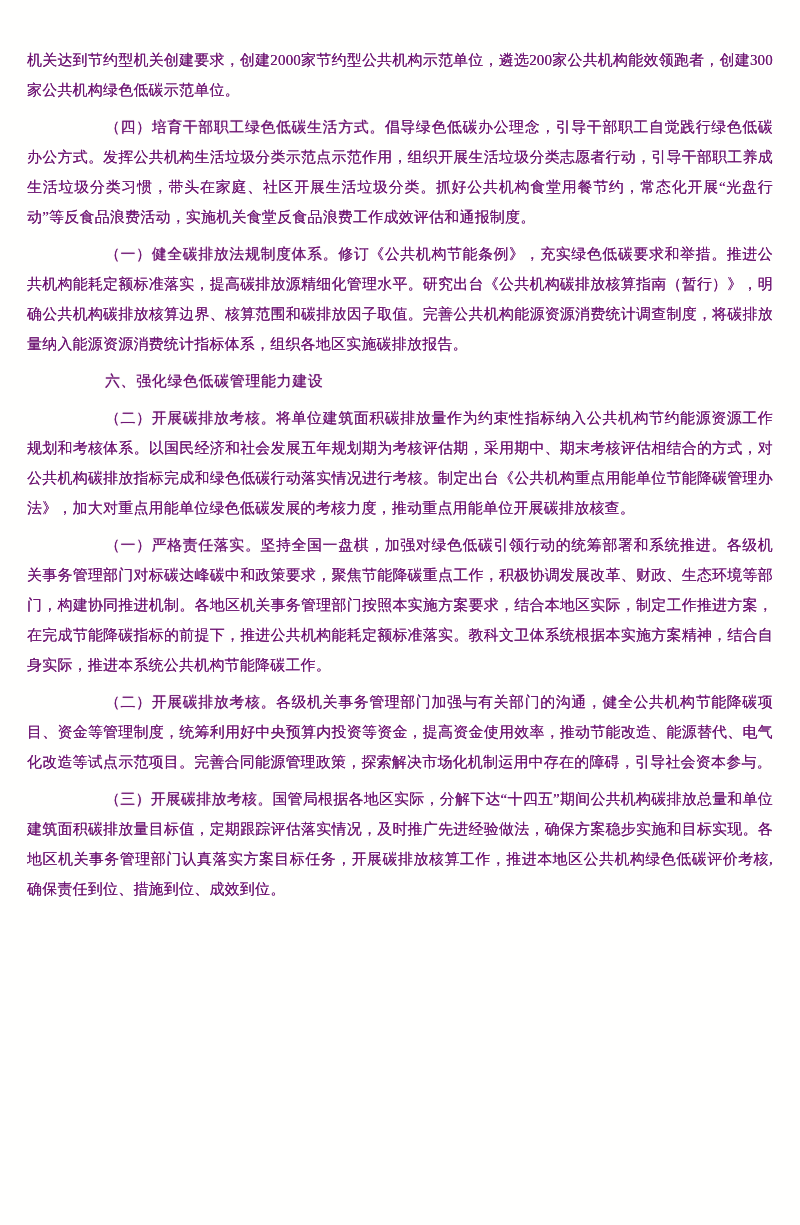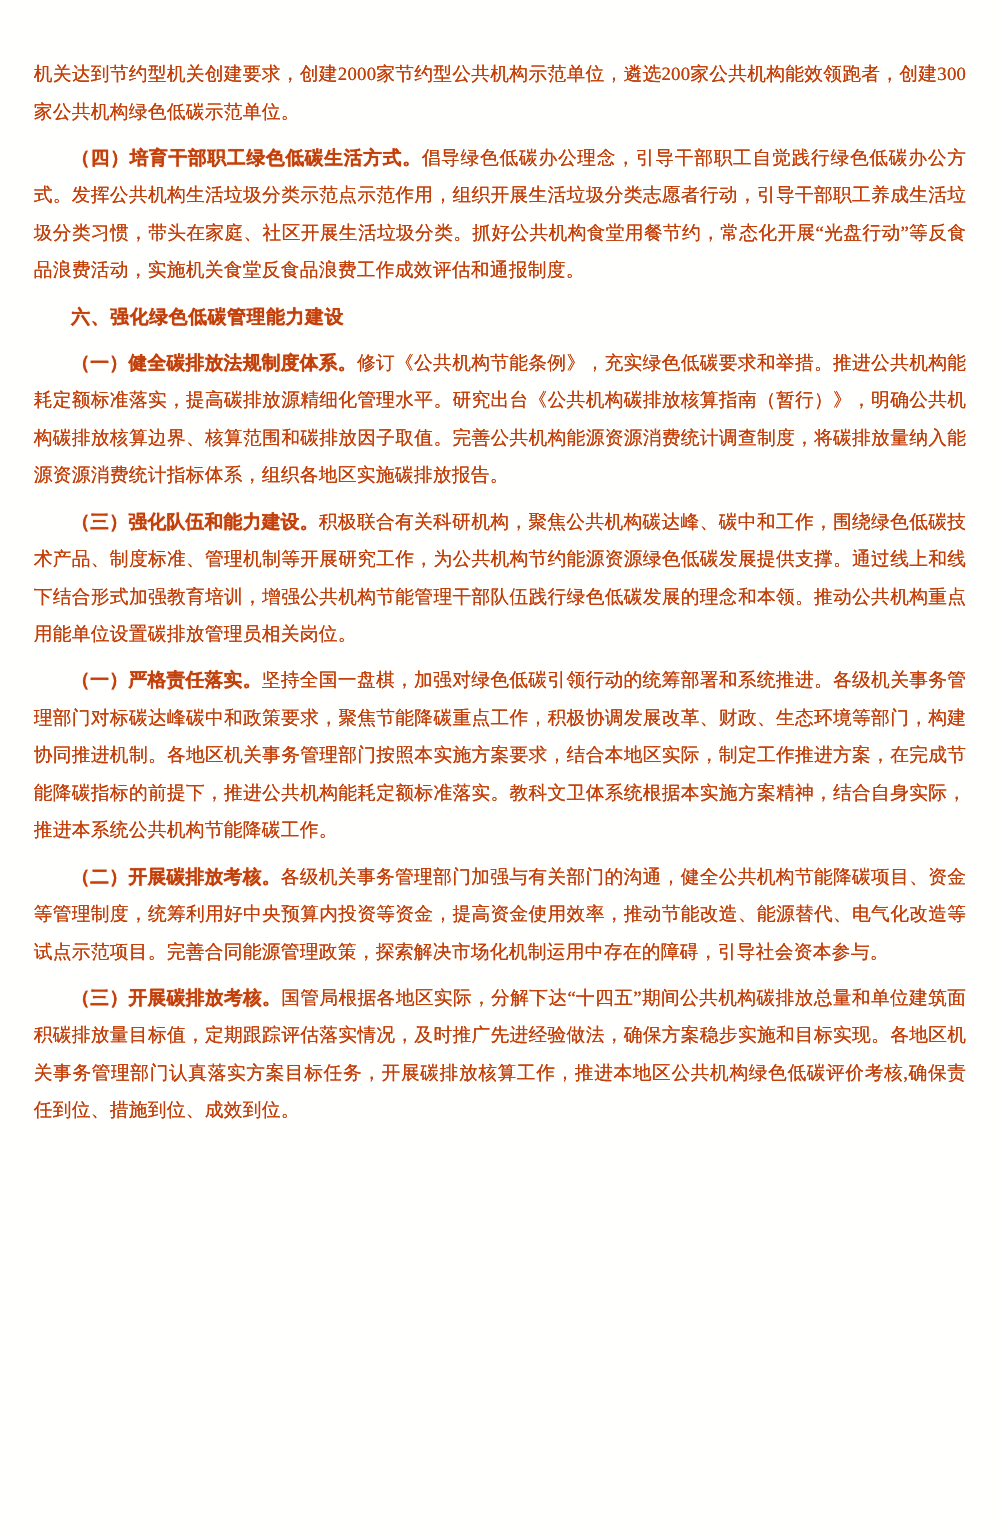"机关达到节约型机关创建要求，创建2000家节约型公共机构示范单位，遴选200家公" div.page { color: #c2410c -> #701a75 }
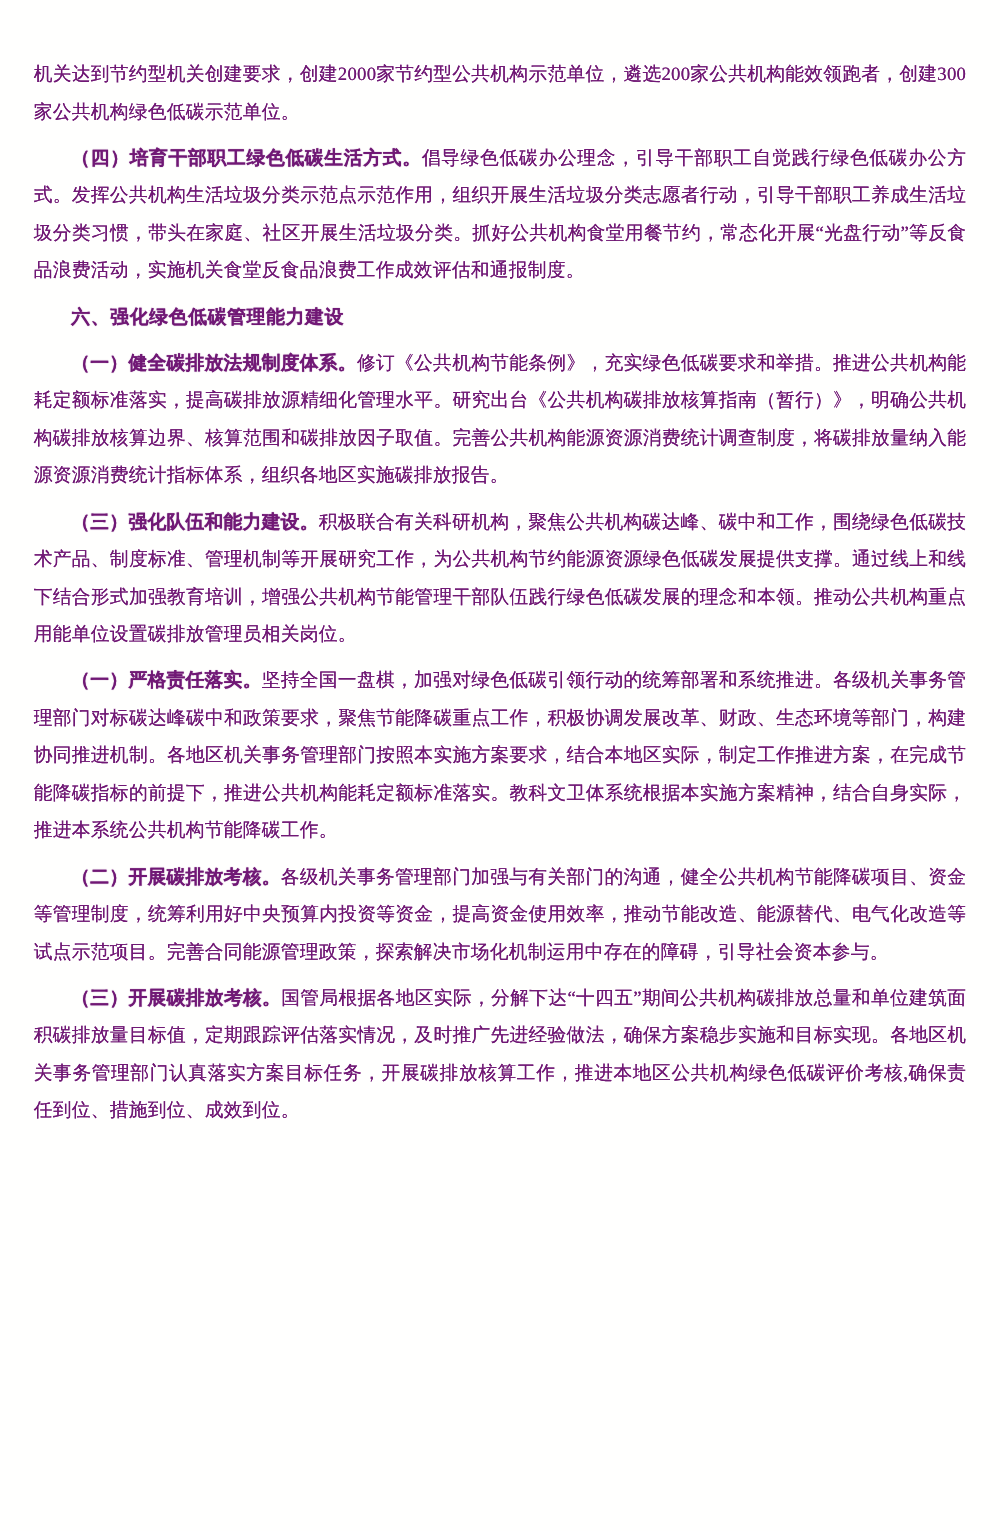"（四）培育干部职工绿色低碳生活方式。" .lead { font-weight: 700 -> 400; margin-left: none -> 48px }
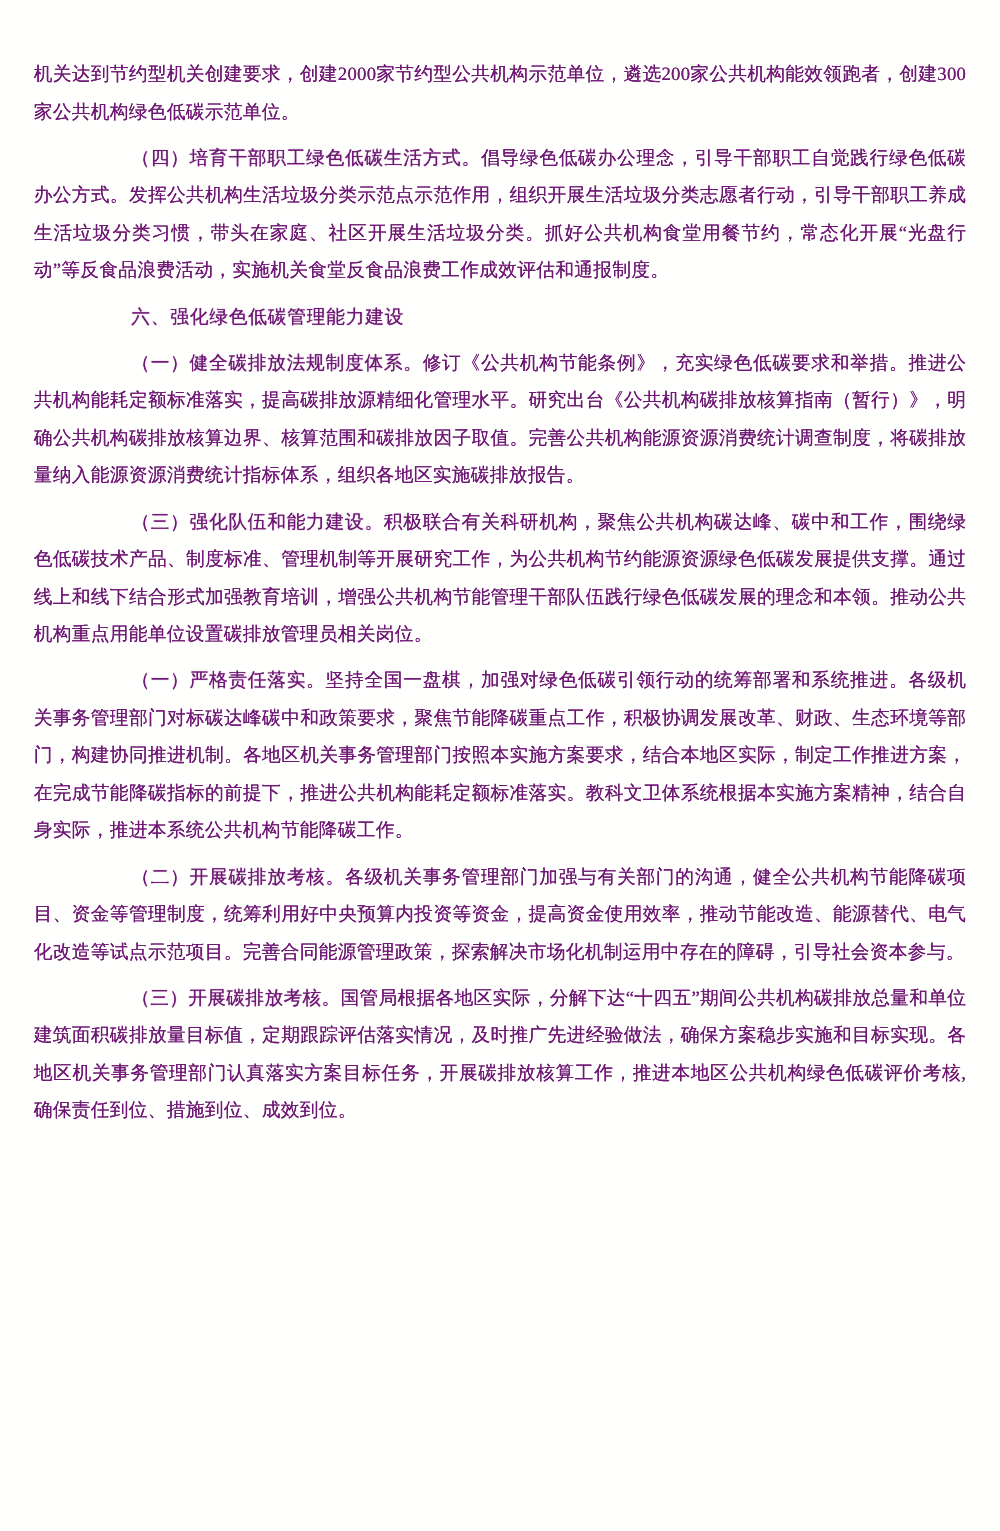"六、强化绿色低碳管理能力建设" p.para { order: before "（一）健全碳排放法规制度体系。修订《公共机构节能条例》，充实绿色低碳要求和举措。" -> after "（一）健全碳排放法规制度体系。修订《公共机构节能条例》，充实绿色低碳要求和举措。" }
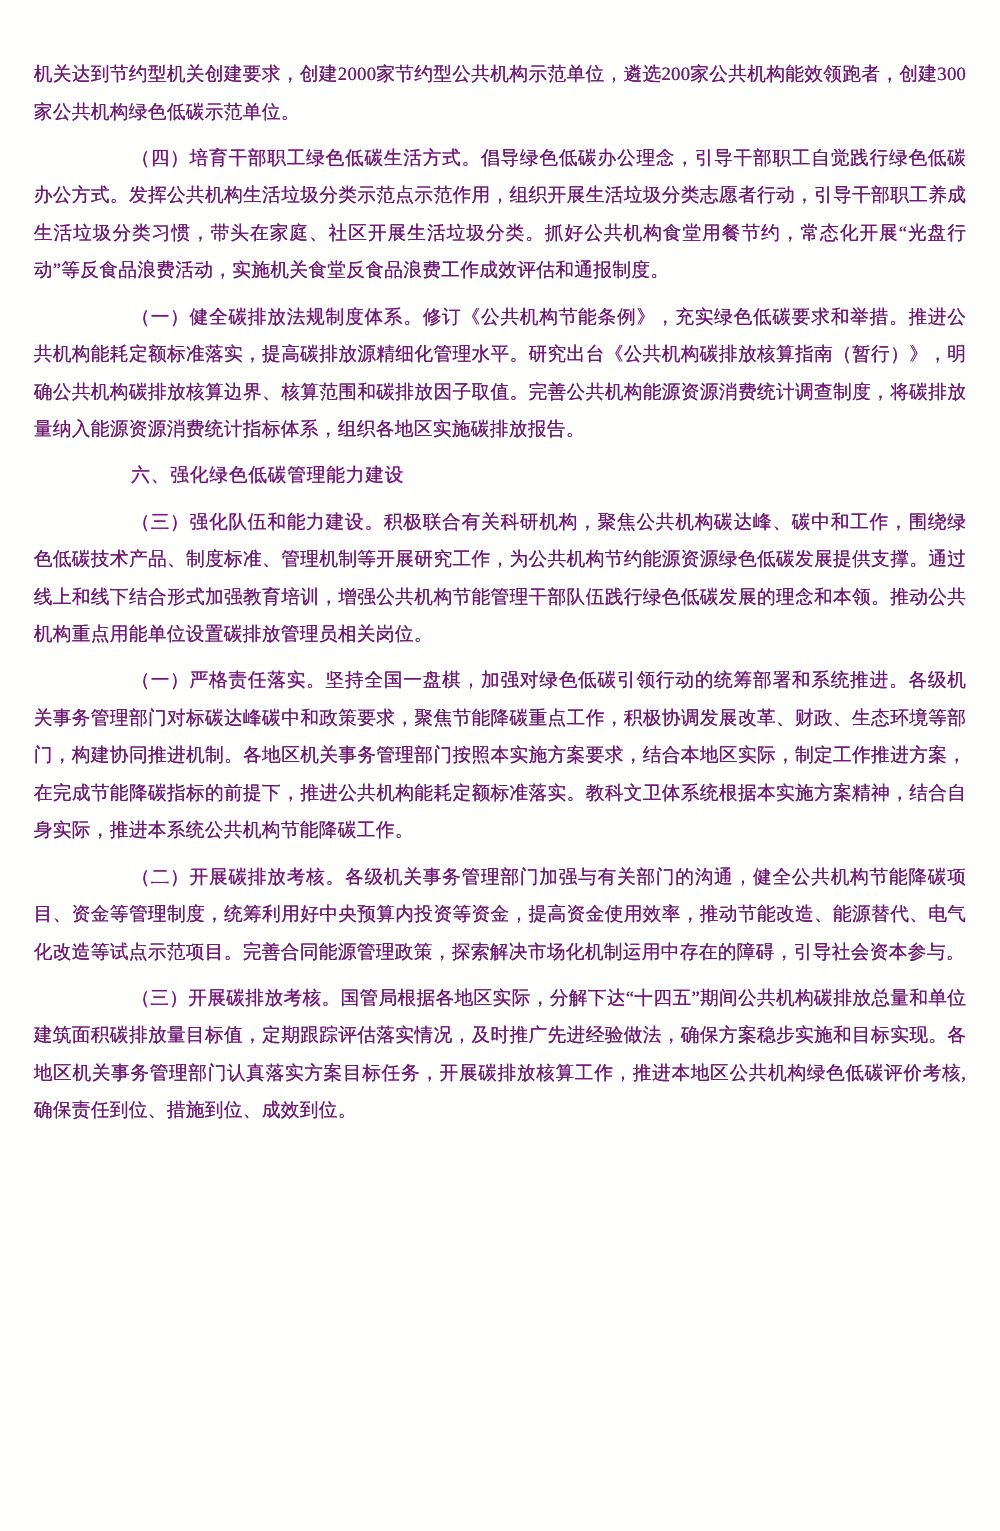"（二）开展碳排放考核。将单位建筑面积碳排放量作为约束性指标纳入公共机构节约能源资" p.para { html: none -> <p><b>（二）开展碳排放考核。</b><span>将单位建筑面积碳排放量作为约束性指标纳入公共机构节约能源资源工作规划和考核体系。以国民经济和社会发展五年规划期为考核评估期，采用期中、期末考核评估相结合的方式，对公共机构碳排放指标完成和绿色低碳行动落实情况进行考核。制定出台《公共机构重点用能单位节能降碳管理办法》，加大对重点用能单位绿色低碳发展的考核力度，推动重点用能单位开展碳排放核查。</span></p> }
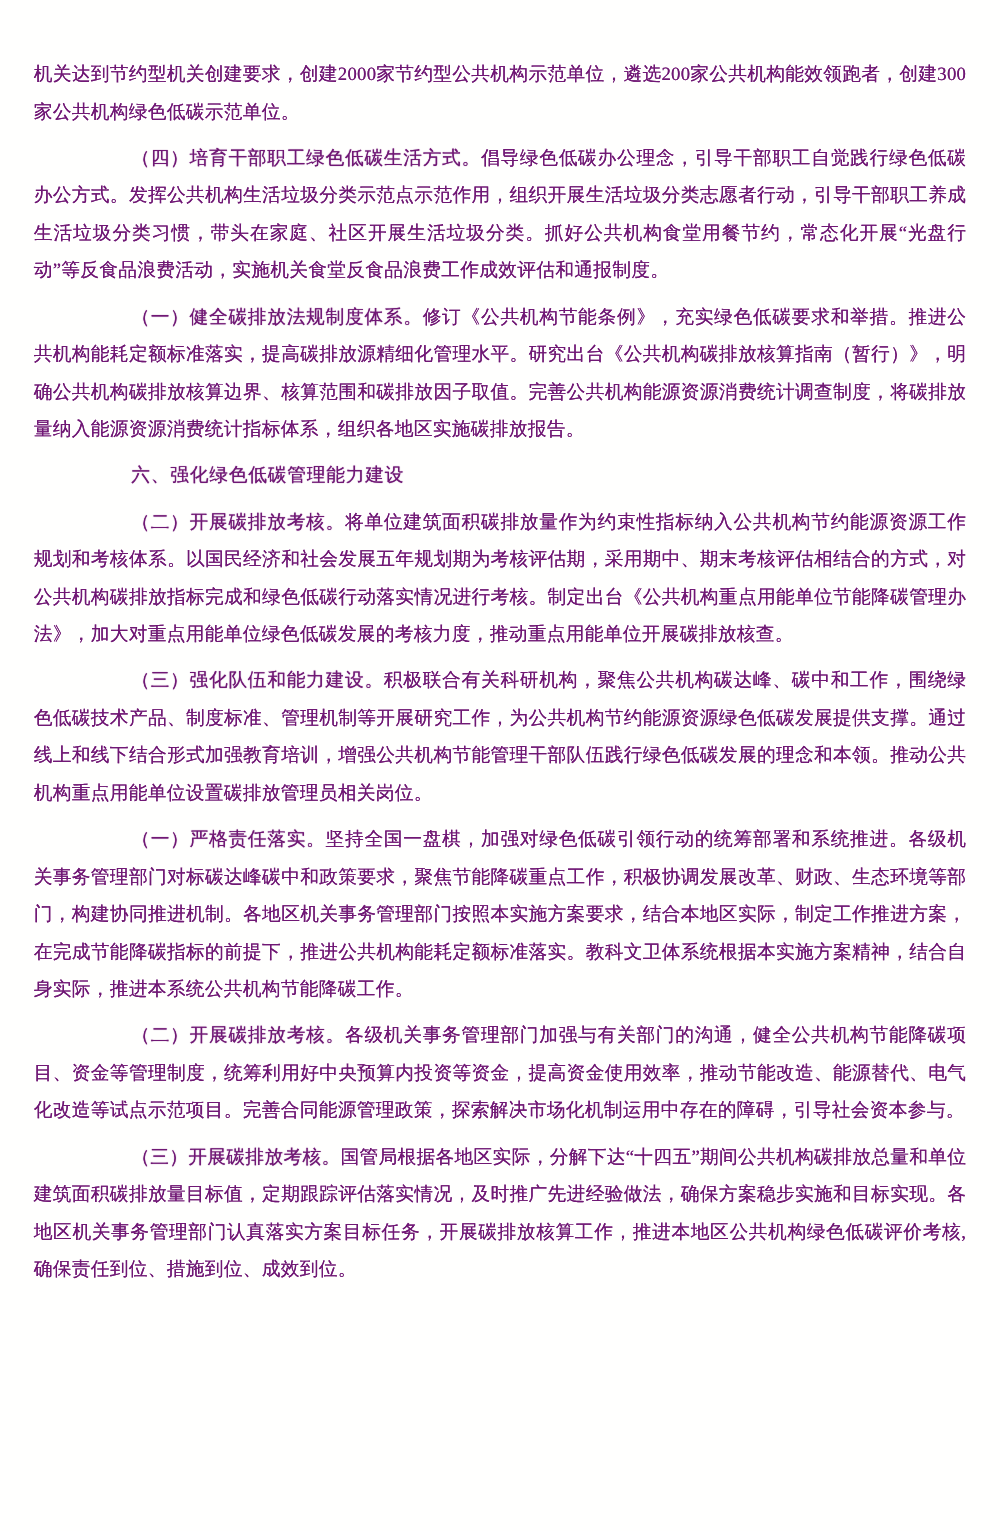"（三）强化队伍和能力建设。积极联合有关科研机构，聚焦公共机构碳达峰、碳中和工作，" p.para { html: <p><b>（三）强化队伍和能力建设。</b><span>积极联合有关科研机构，聚焦公共机构碳达峰、碳中和工作，围绕绿色低碳技术产品、制度标准、管理机制等开展研究工作，为公共机构节约能源资源绿色低碳发展提供支撑。通过线上和线下结合形式加强教育培训，增强公共机构节能管理干部队伍践行绿色低碳发展的理念和本领。推动公共机构重点用能单位设置碳排放管理员相关岗位。</span></p> -> none }
